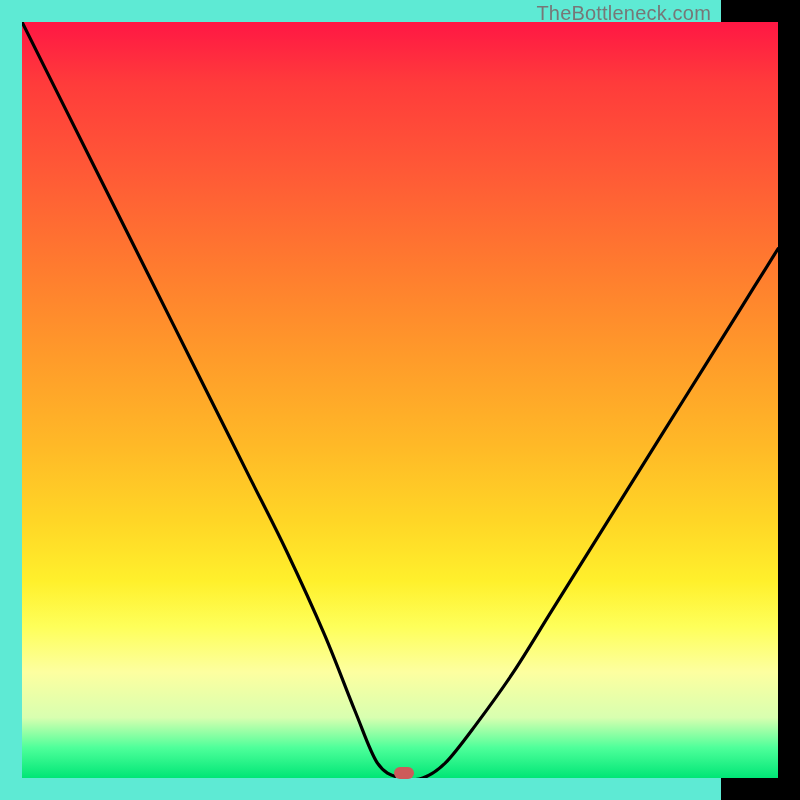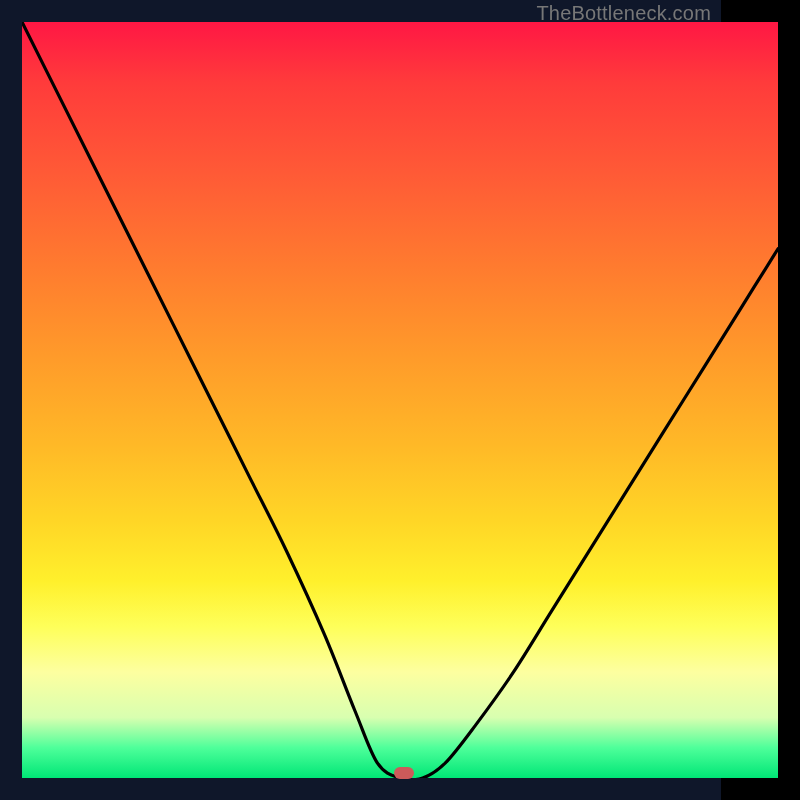"TheBottleneck.com" .frame { background: #0f172a -> #5eead4 }
